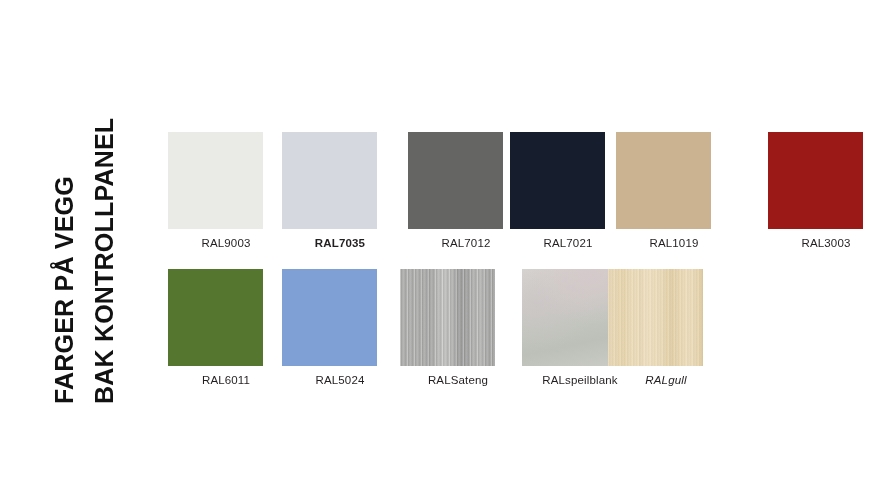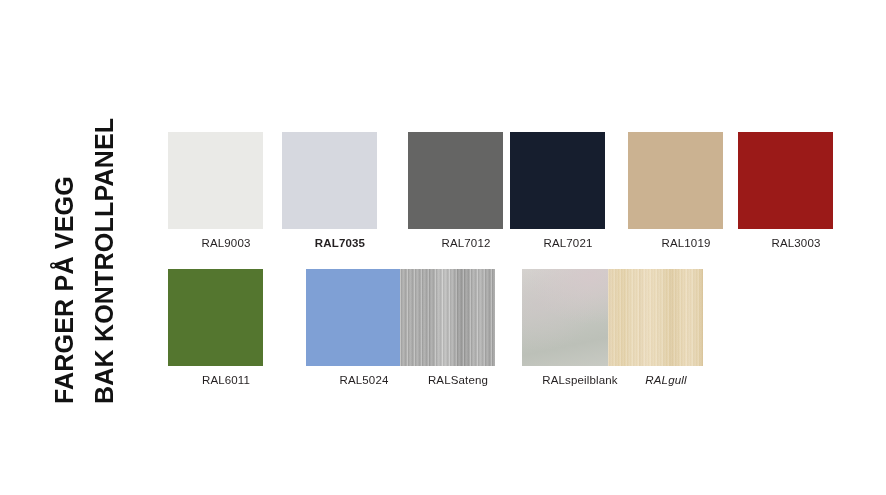"RAL1019" div.cell { left: 460px -> 448px }
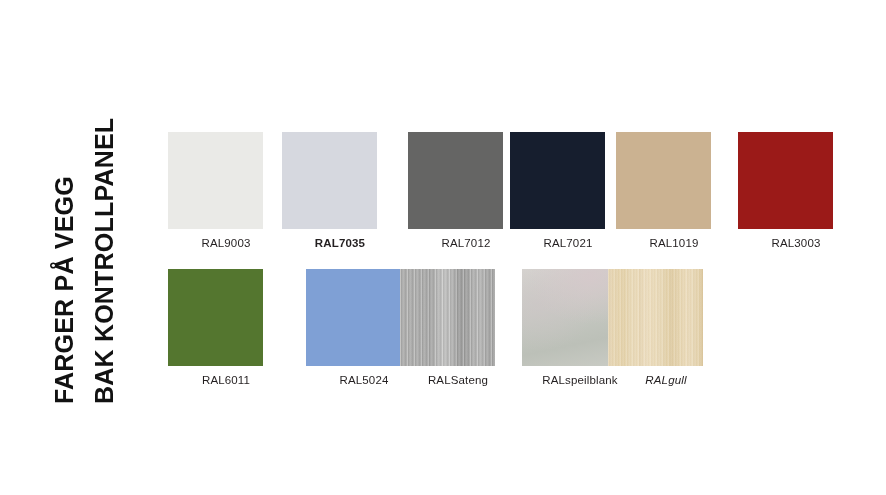"RAL3003" div.cell { left: 570px -> 600px }
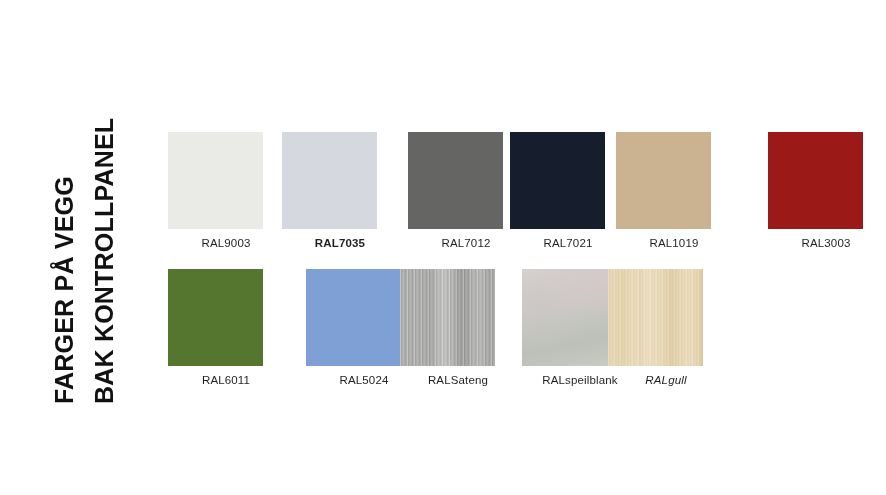"RAL5024" div.cell { margin-left: 24px -> none }
